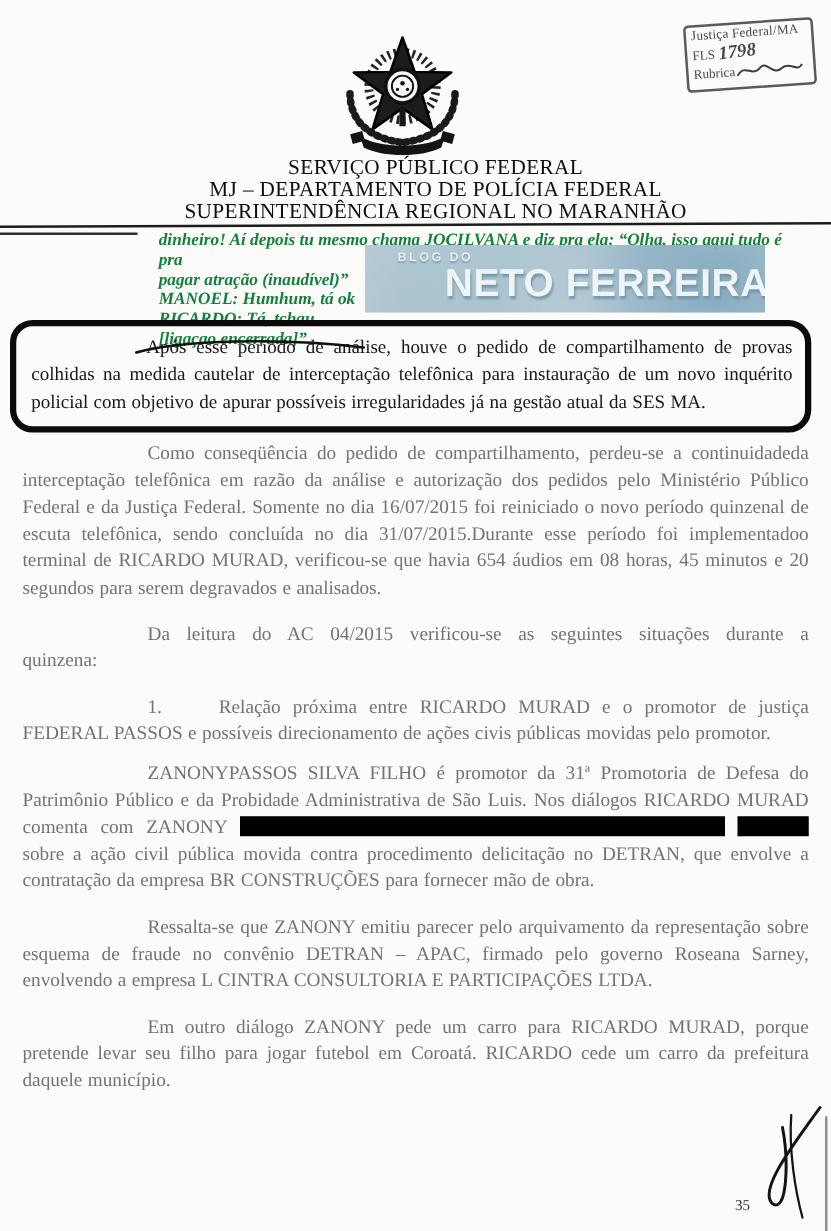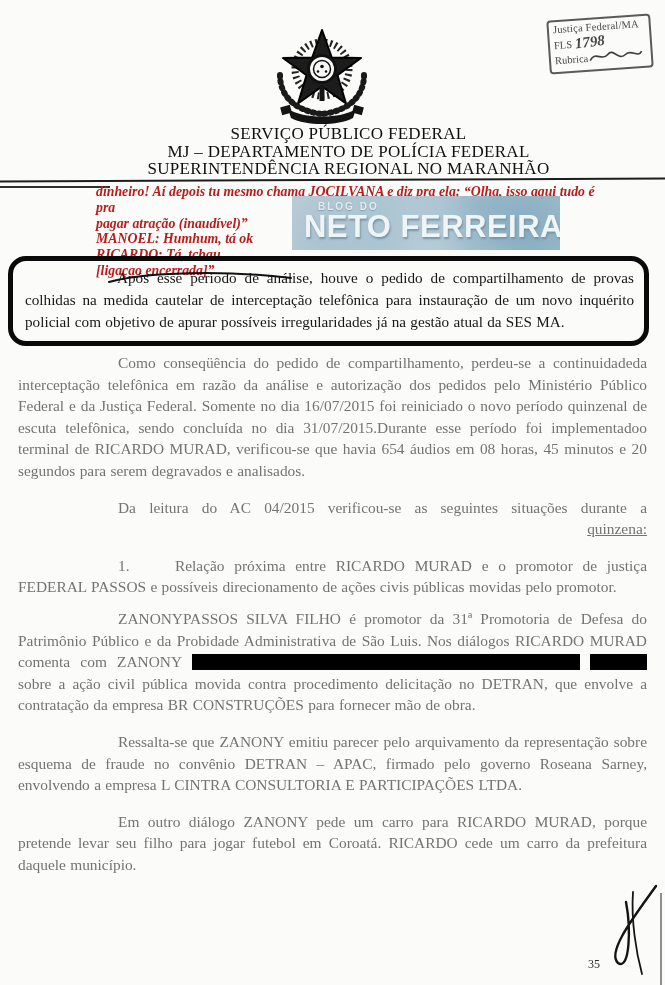"dinheiro! Aí depois tu mesmo" .transcript { color: #b91c1c -> #15803d; left: 96px -> 127px }
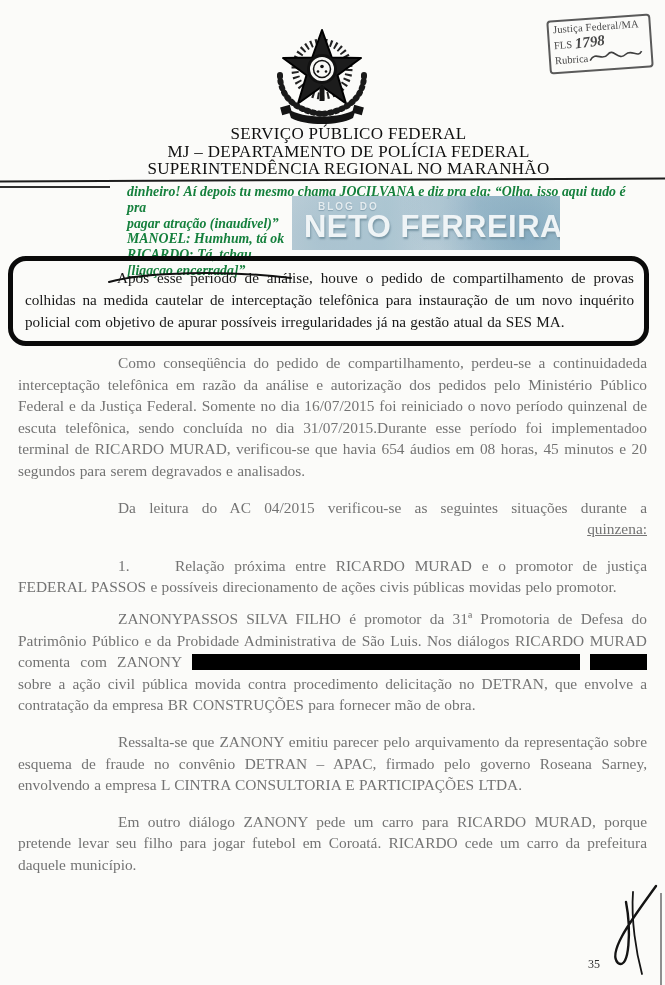"BLOG DO" .watermark { width: 268px -> 320px }
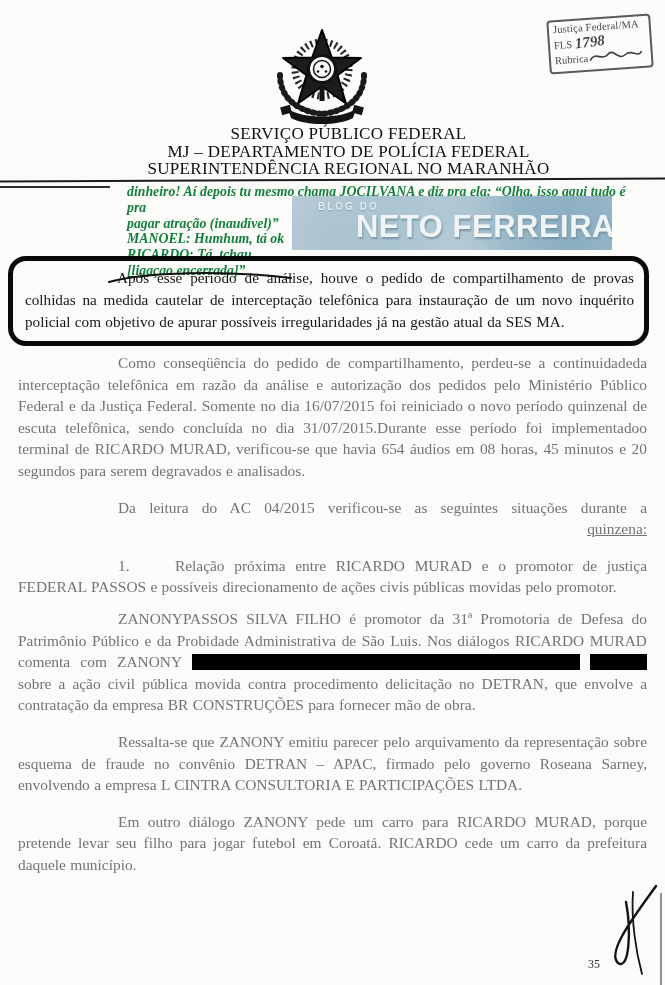"quinzena:" .line-flat { text-align: right -> left; text-decoration: underline -> none }
